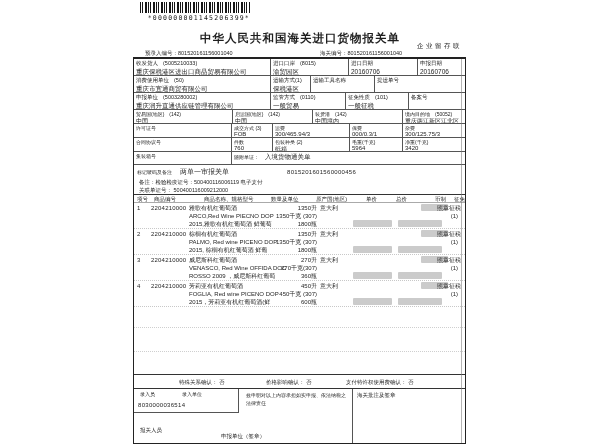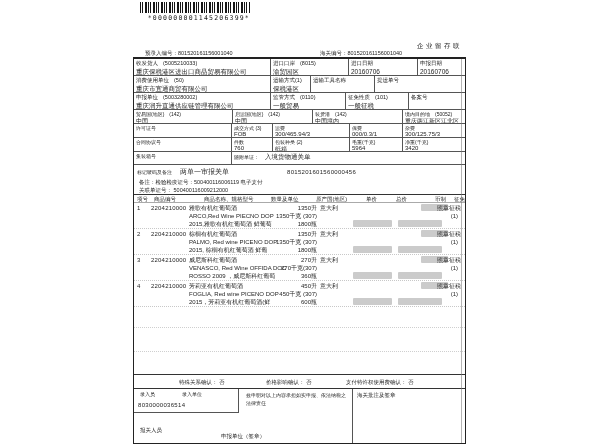"中华人民共和国海关进口货物报关单" div.title { html: none -> <div>中华人民共和国海关进口货物报关单</div> }
